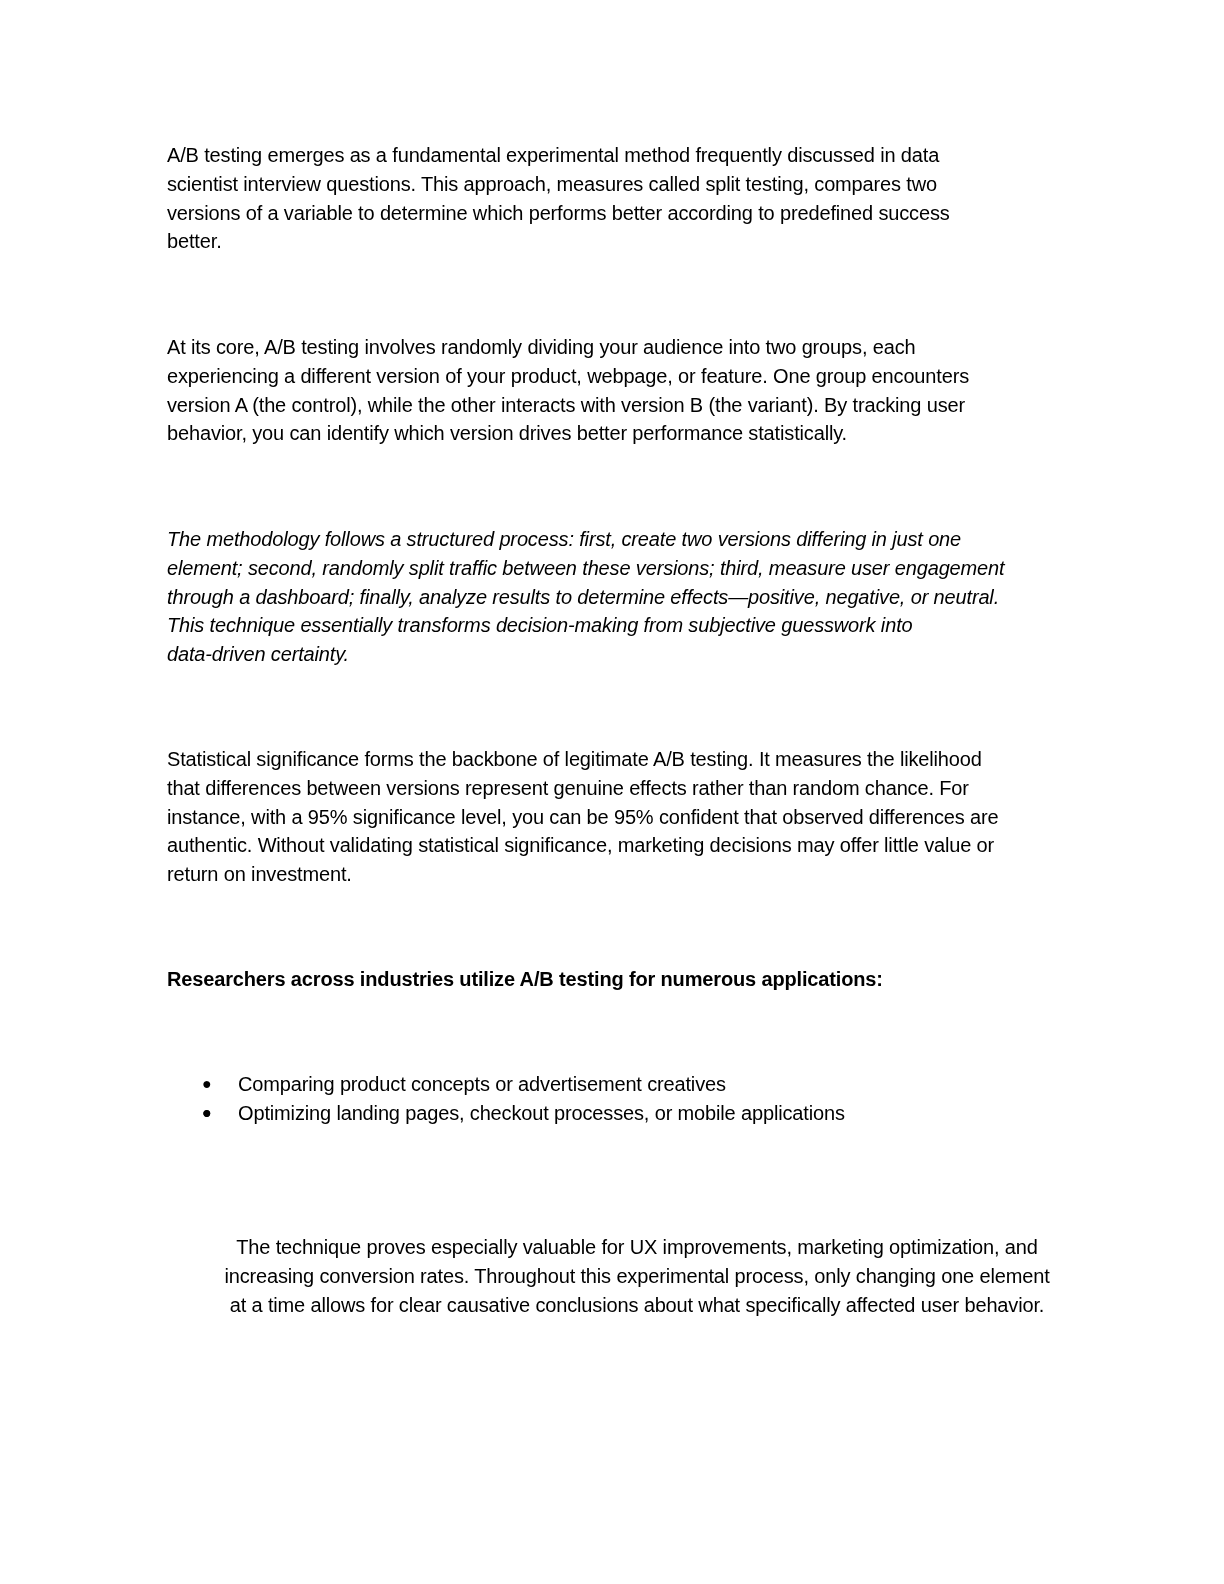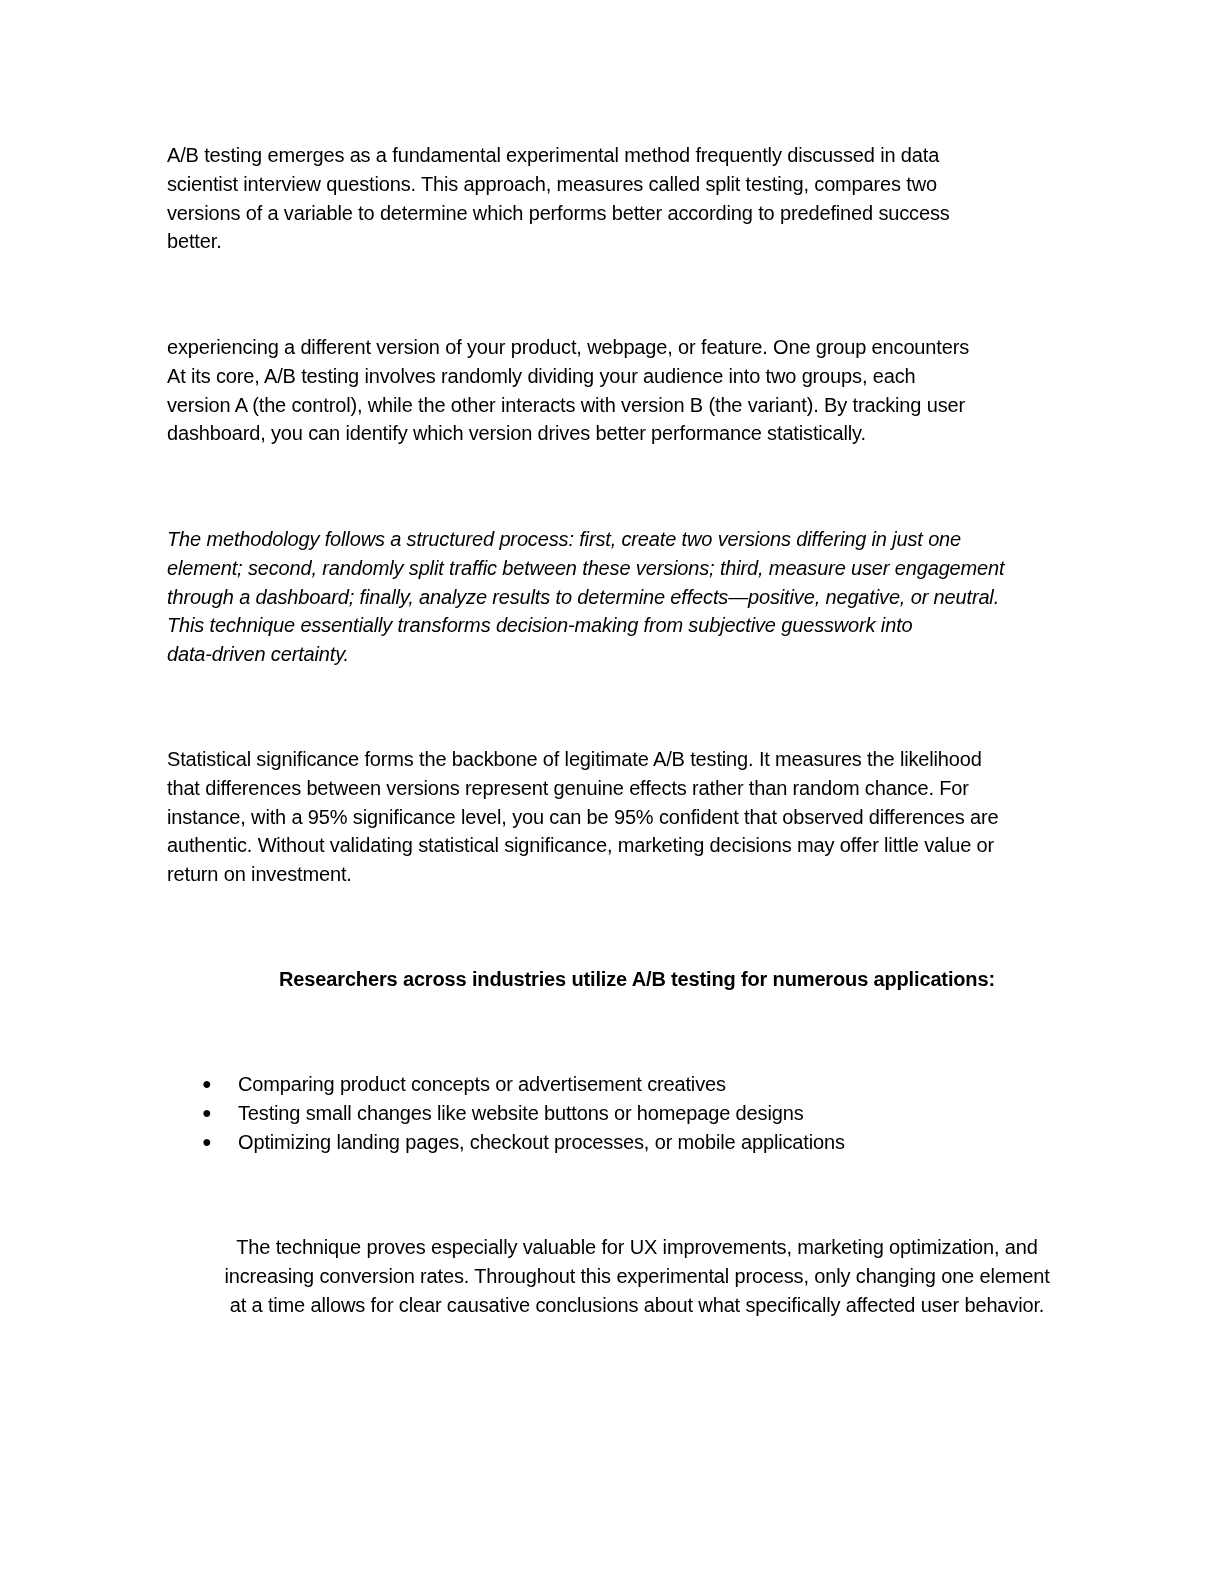"experiencing a different version of" span.line { order: before "At its core, A/B testing" -> after "At its core, A/B testing" }
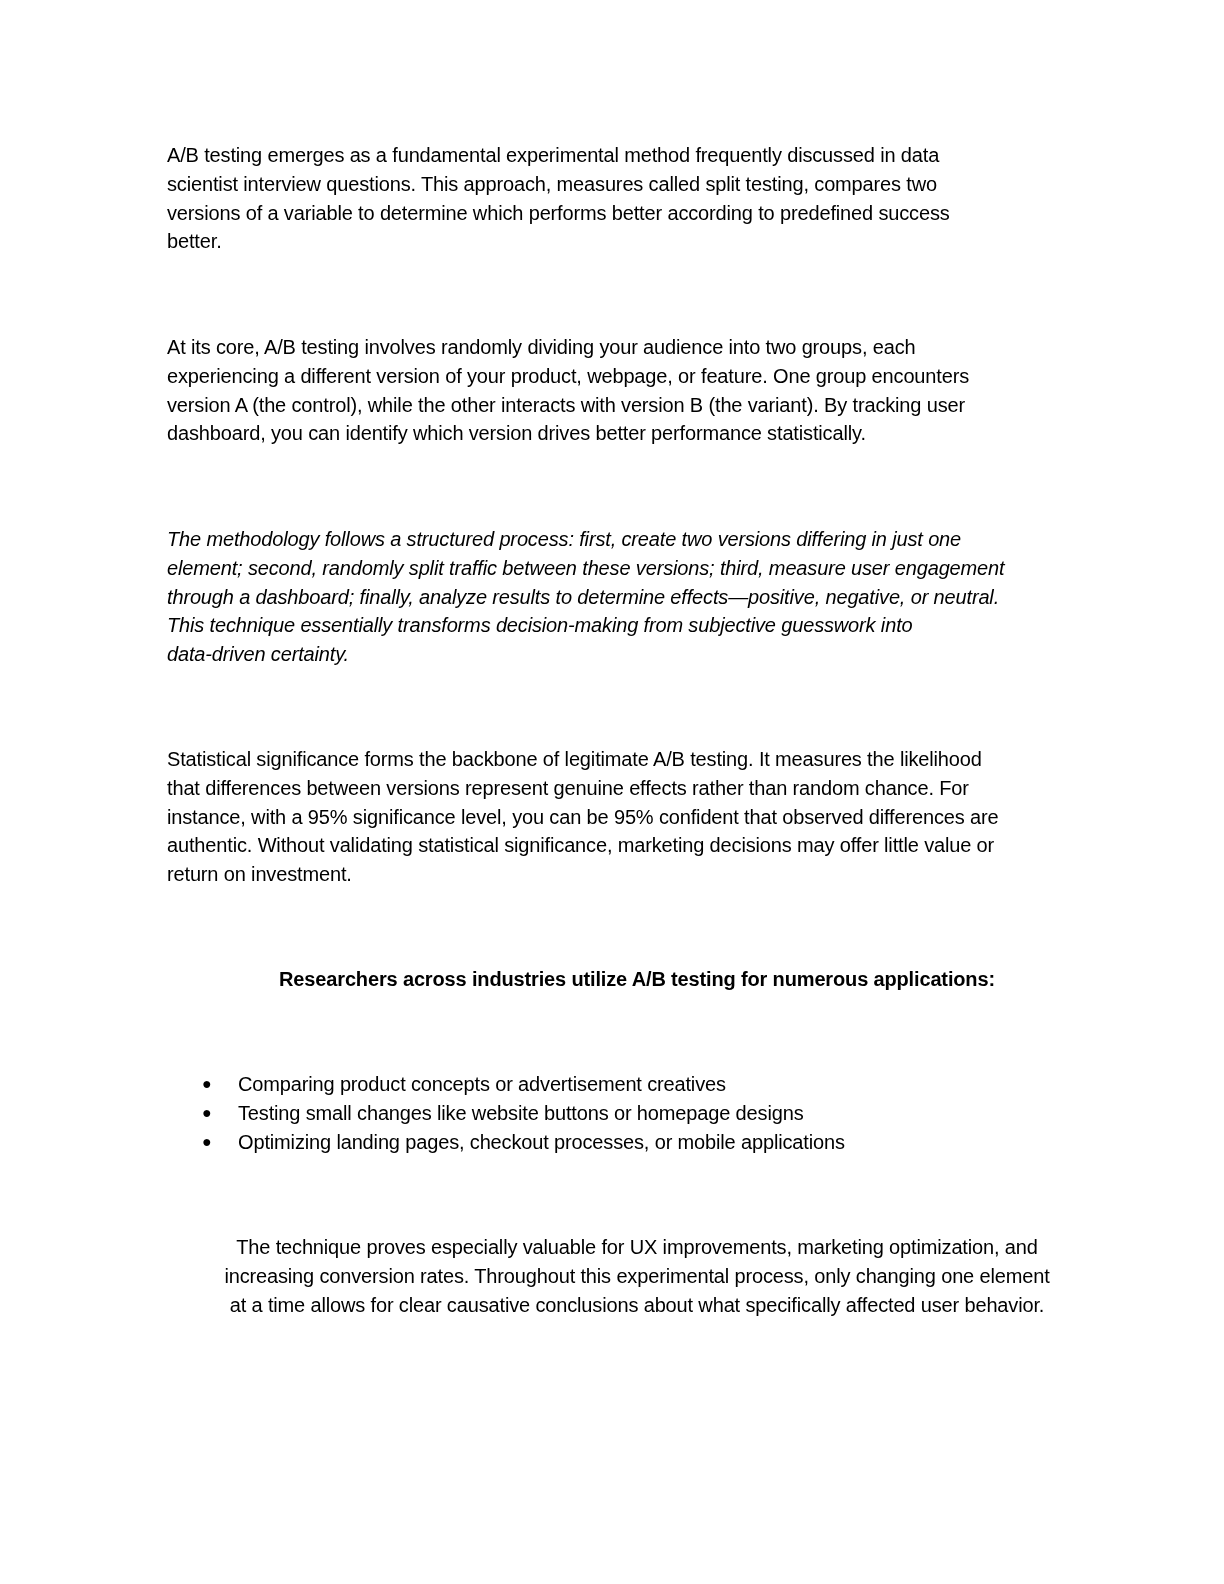"dashboard, you can identify which" span.line { text: dashboard -> behavior }
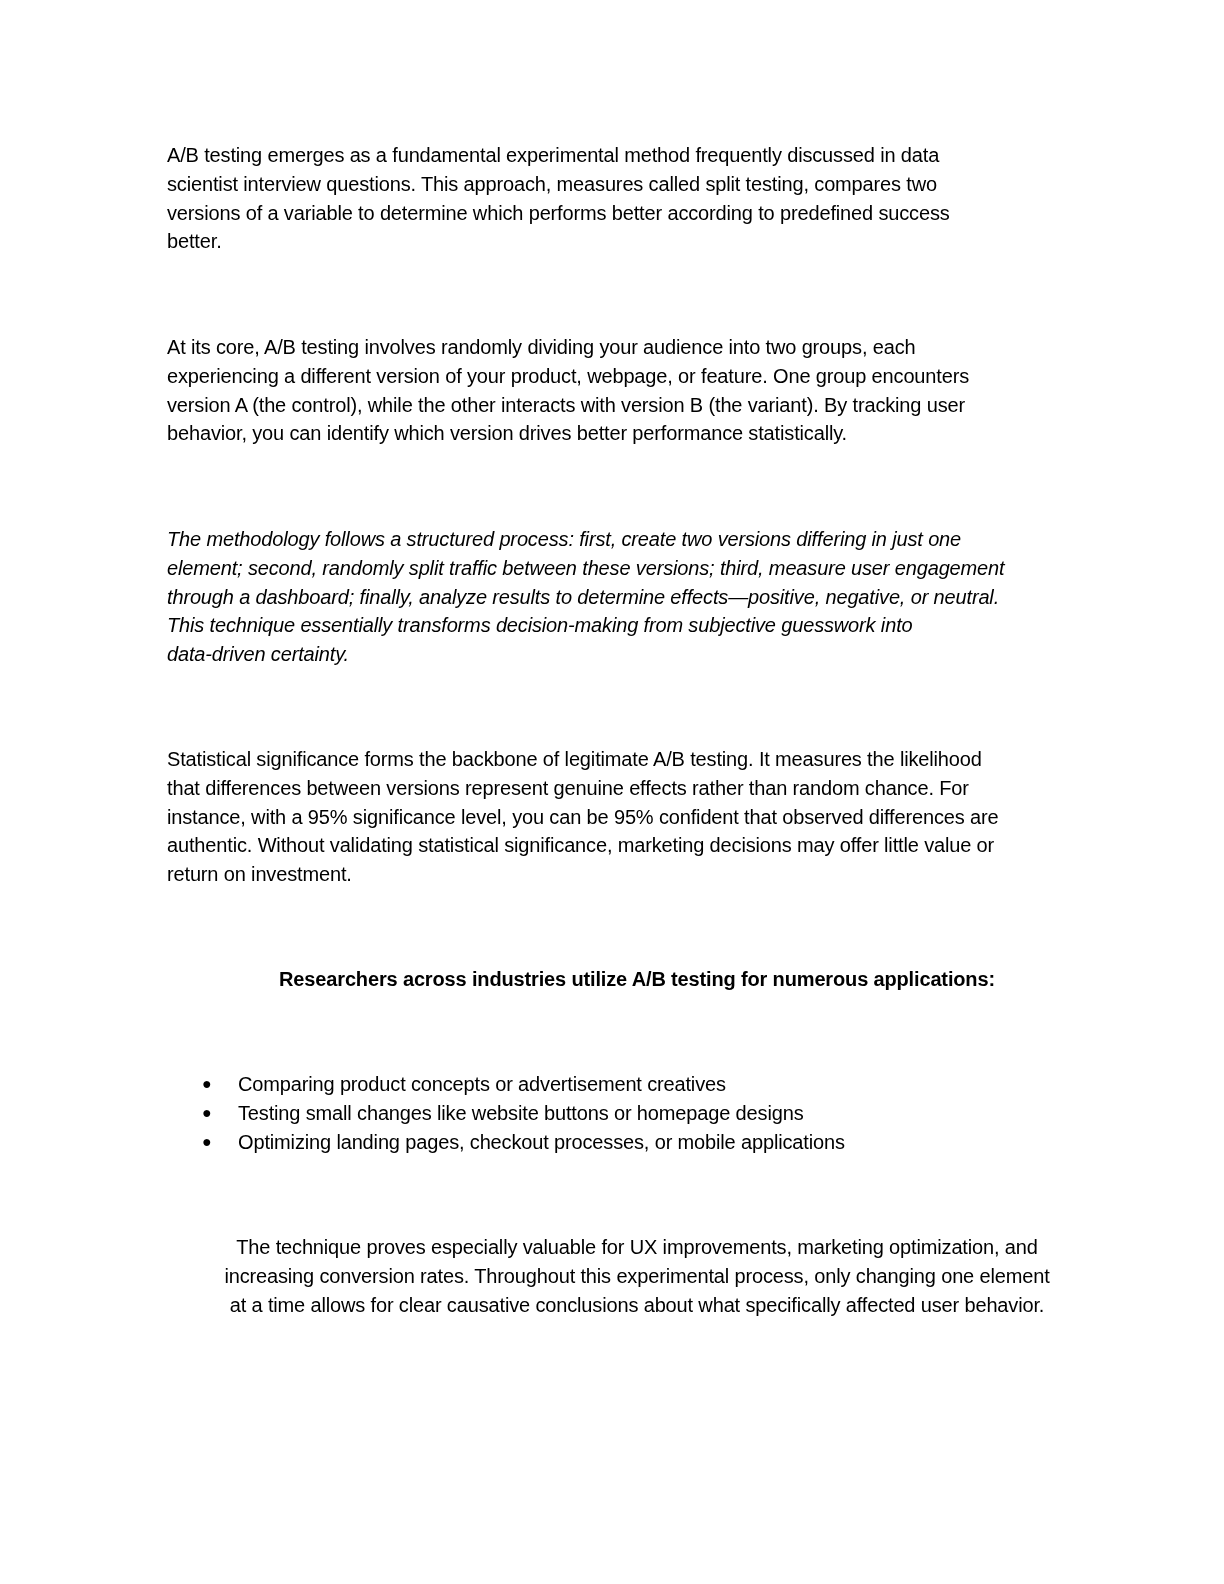"Researchers across industries utilize" .heading .line { text-align: center -> none }
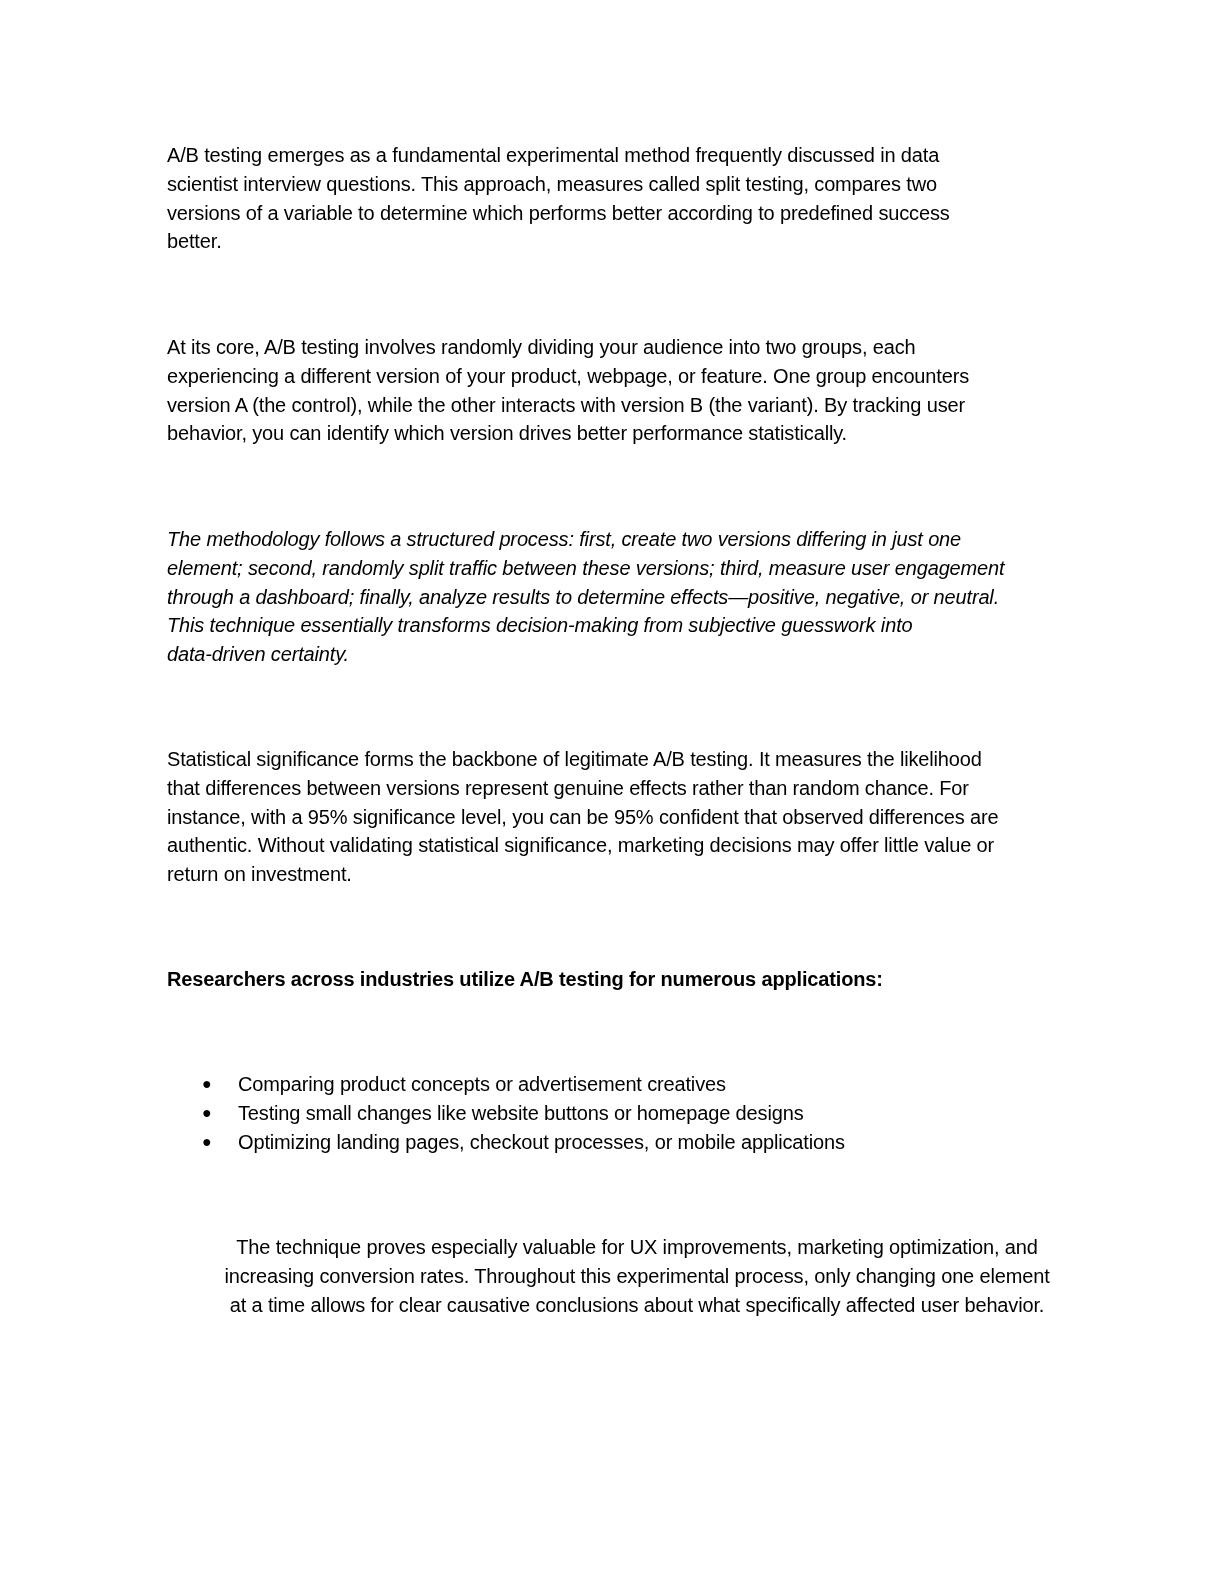"Testing small changes like website" span { html: <span>Testing small changes like website buttons or homepage designs</span> -> none }
